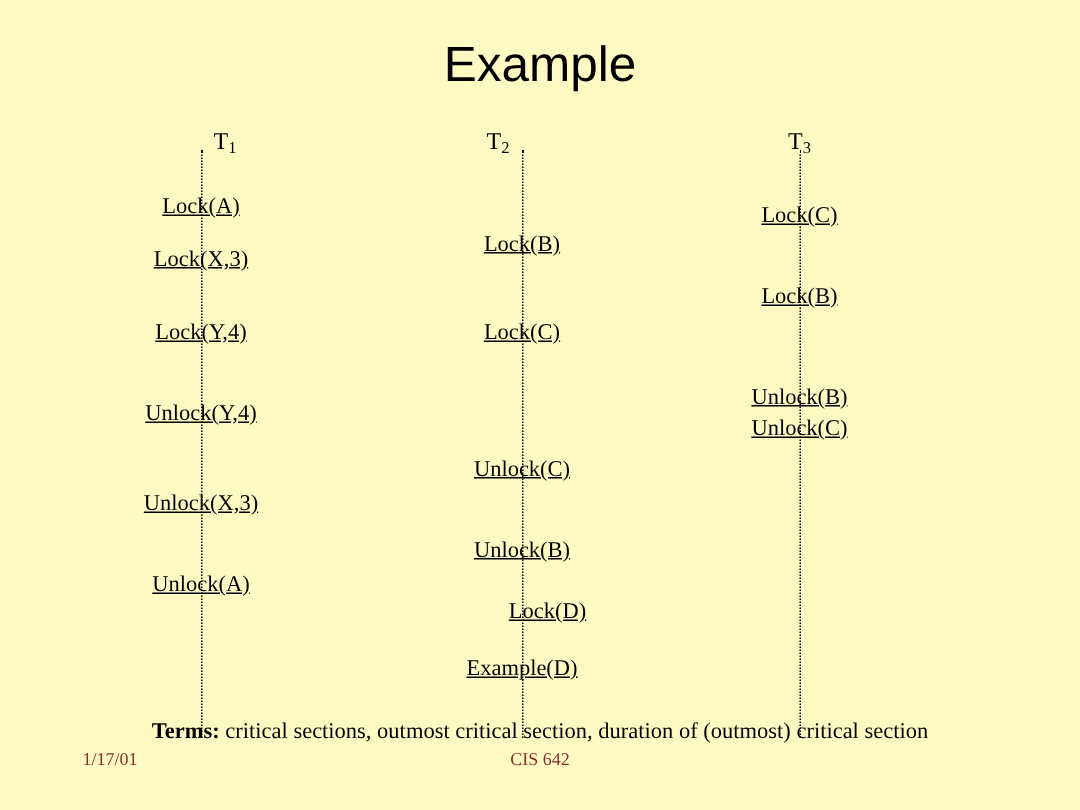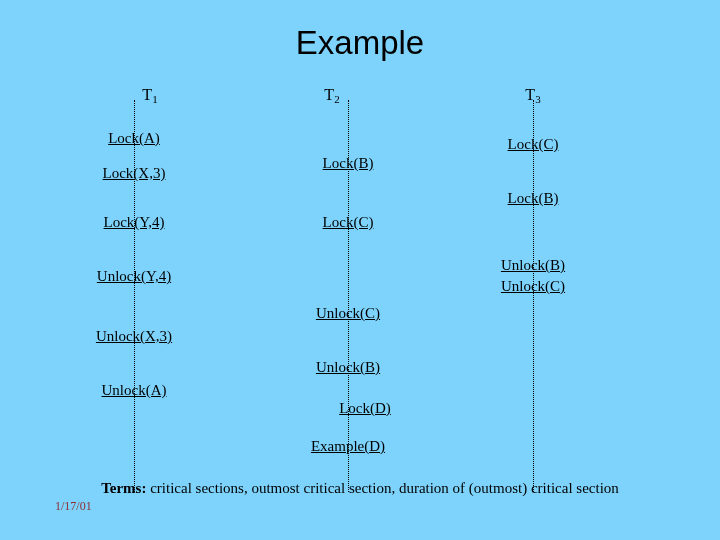"Example" #slide { background: #7dd3fc -> #fef9c3 }
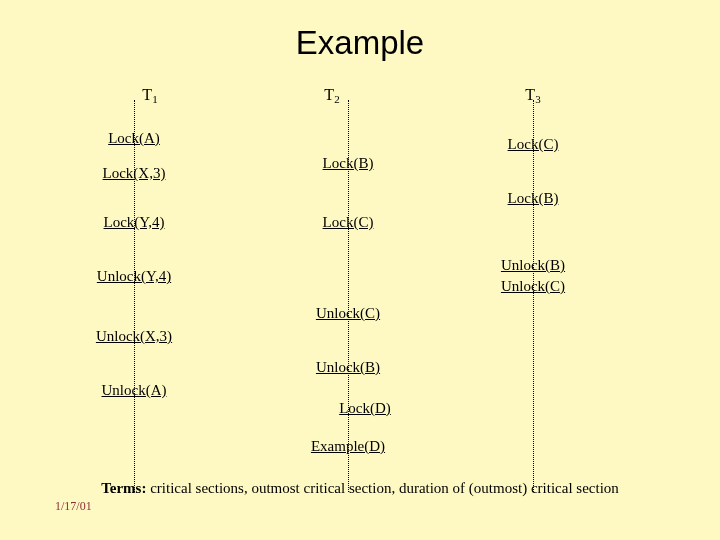"CIS 642" div.footer-text { html: none -> <div>CIS 642</div> }
